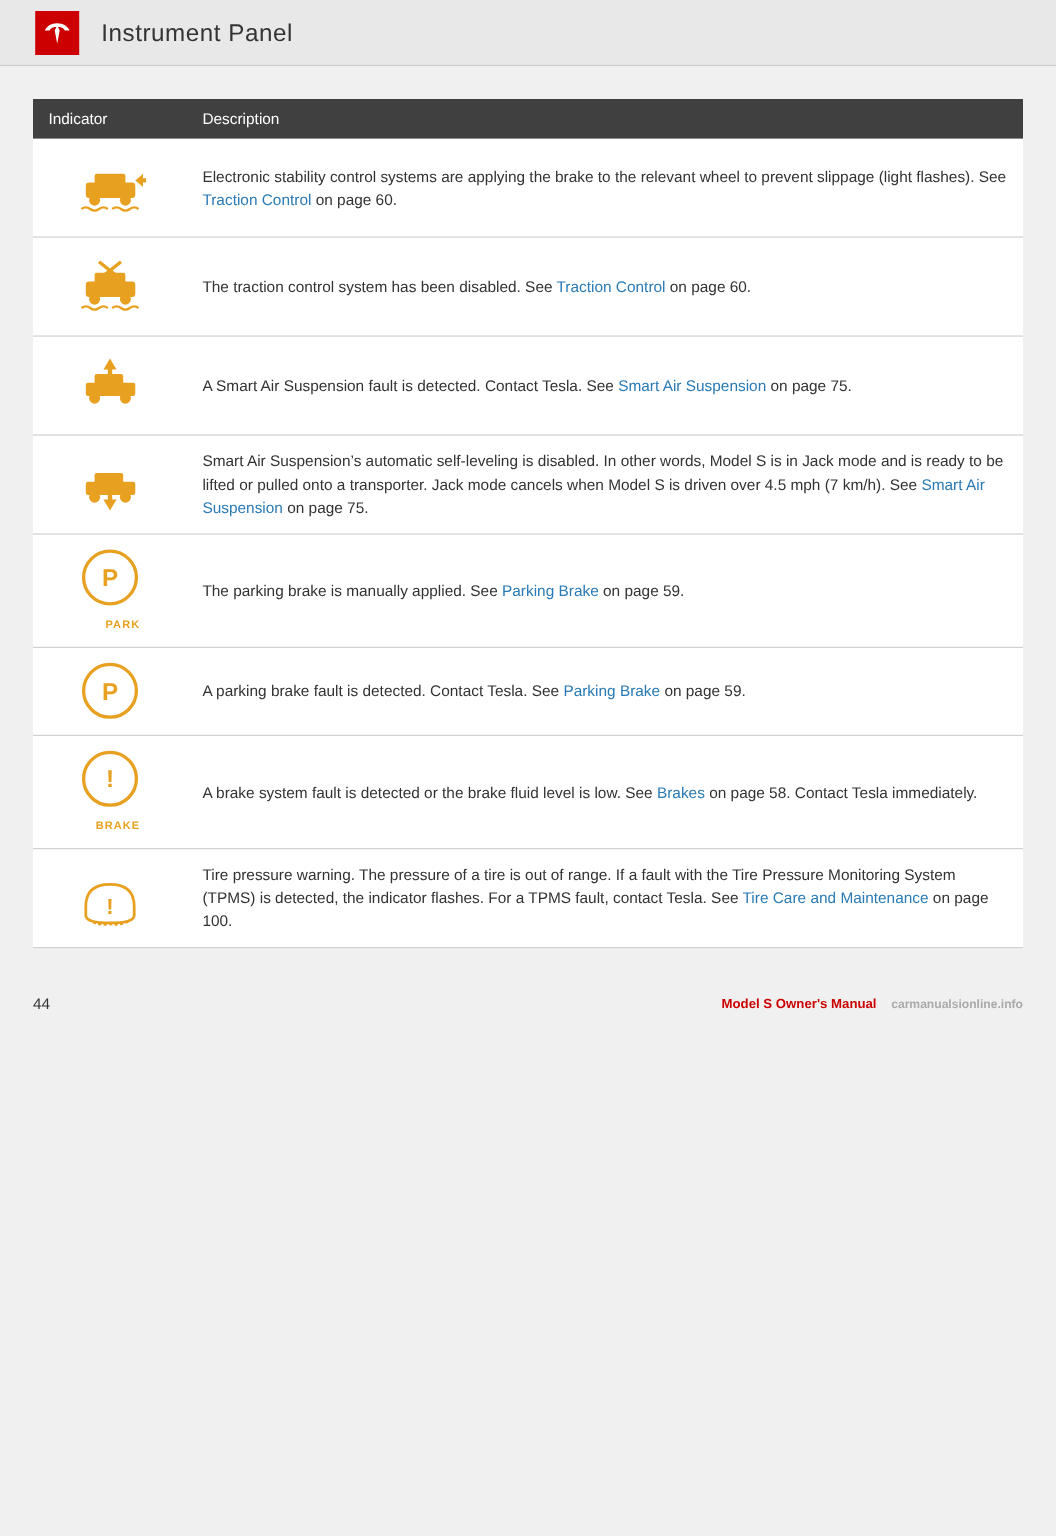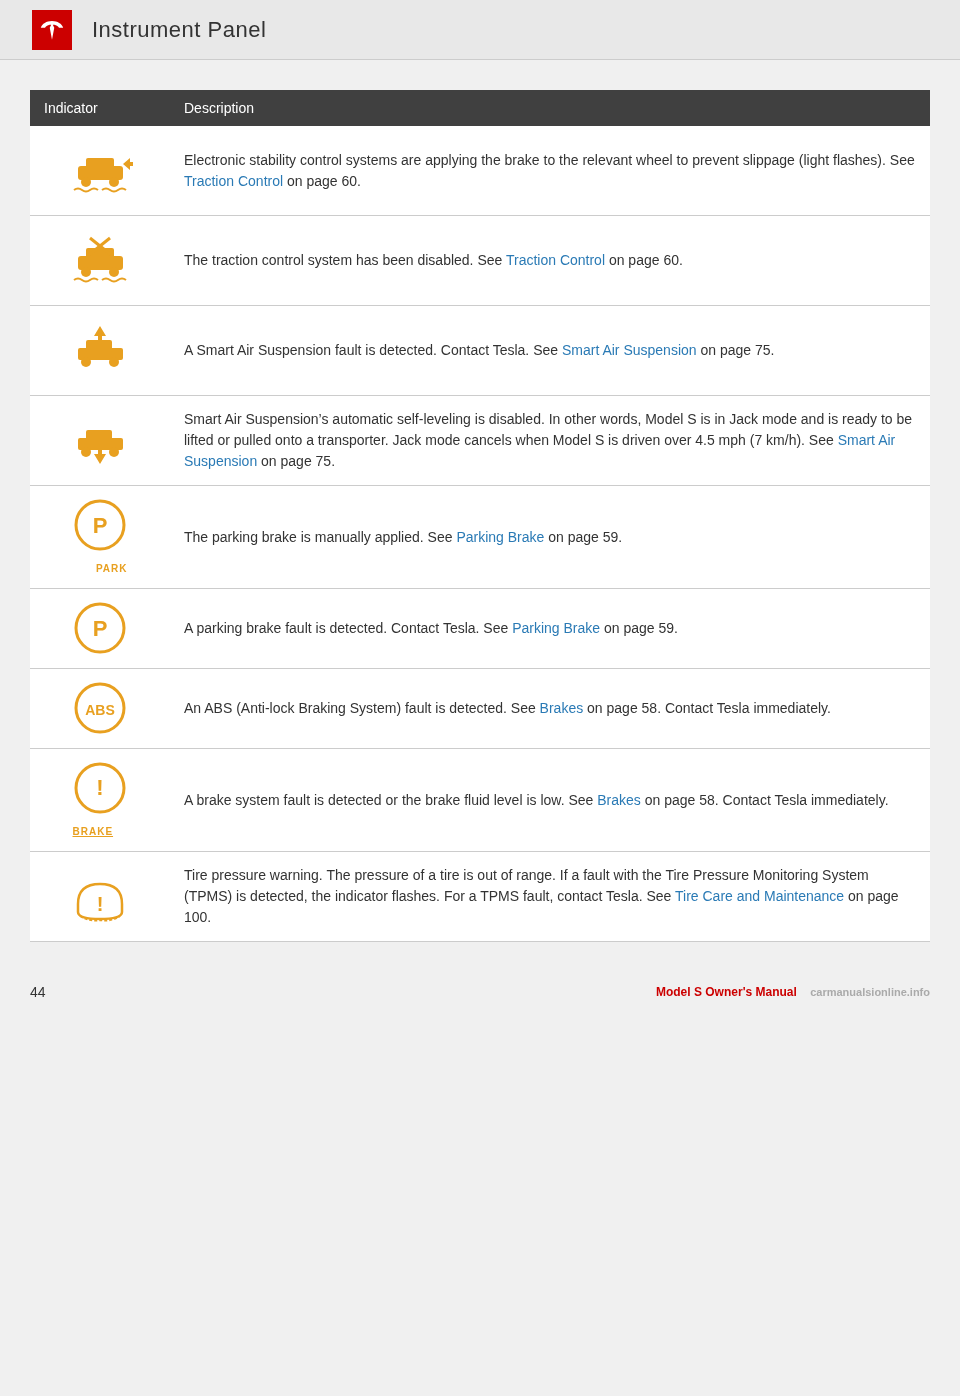"ABS" tr { html: <tr> <td> <div> <svg> <circle></circle> <text>ABS</text> </svg> </div> </td> <td> <span>An ABS (Anti-lock Braking System) fault is detected. See </span><a>Brakes</a><span> on page 58. Contact Tesla immediately.</span> </td> </tr> -> none }
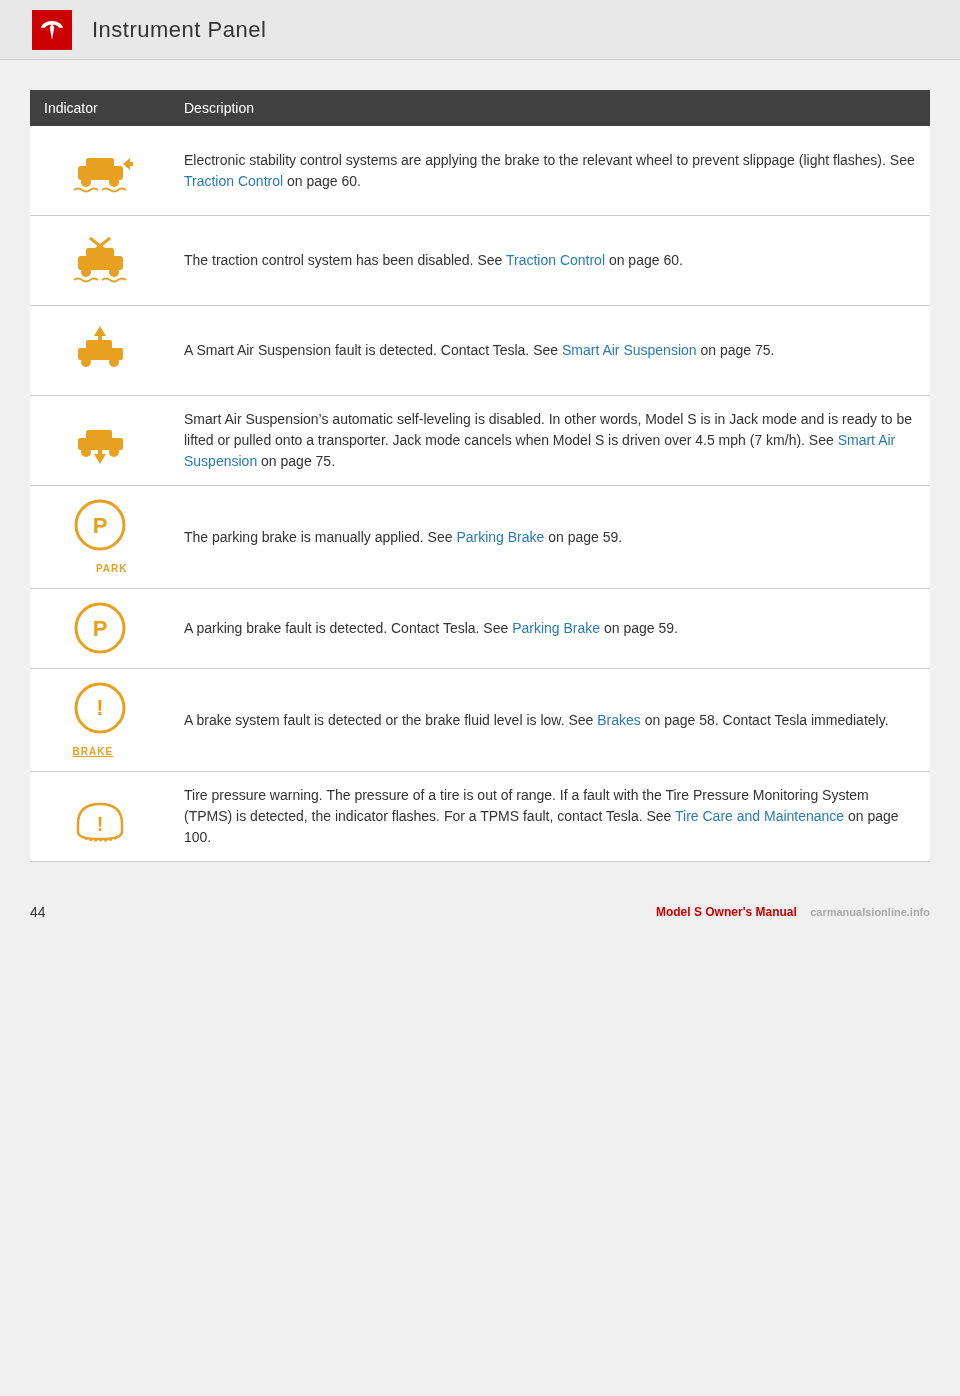"BRAKE" .brake-label { text-align: left -> right; text-decoration: underline -> none }
